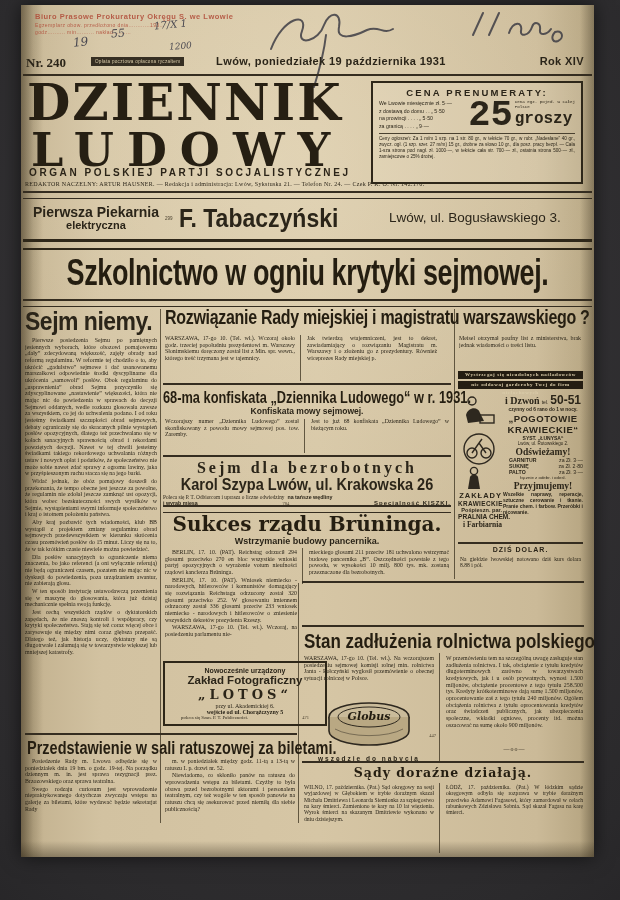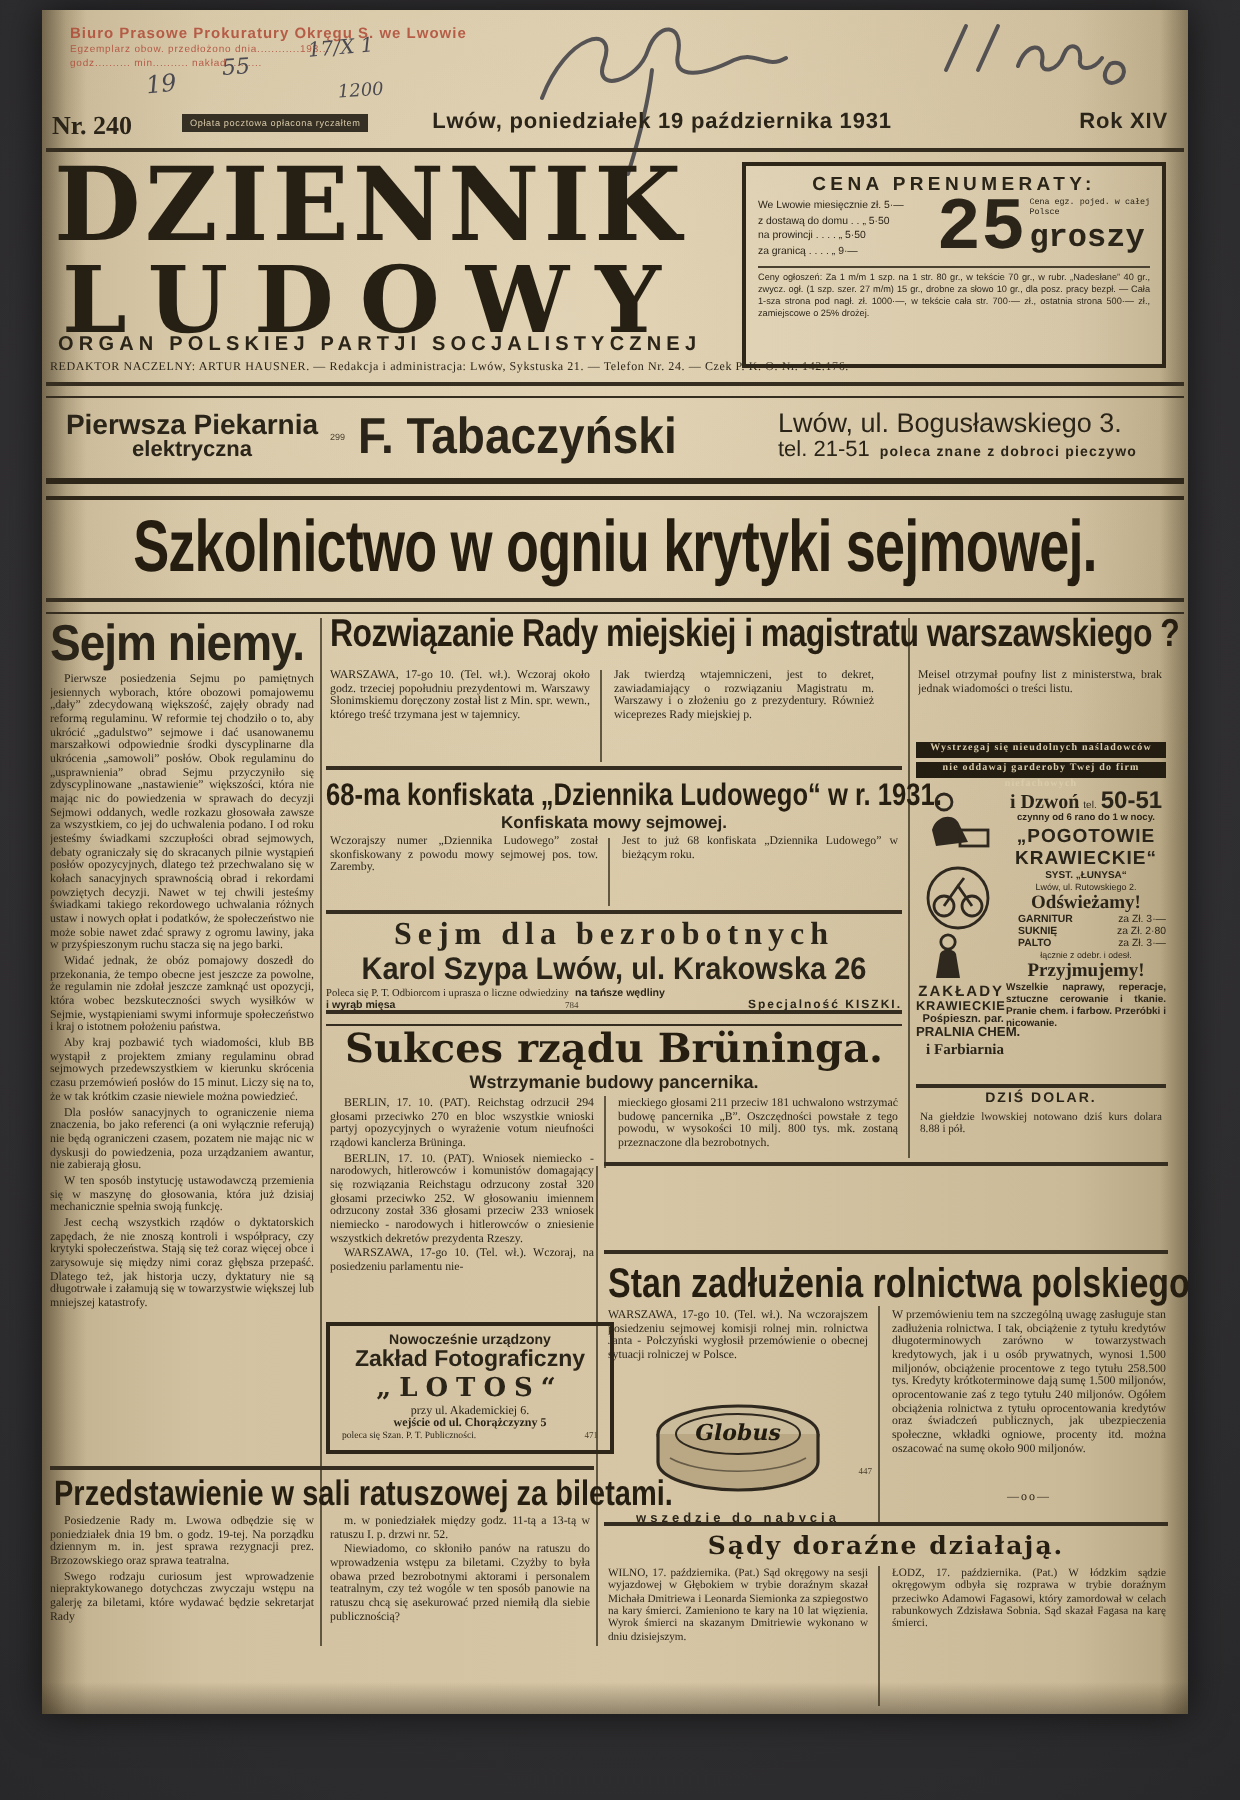"tel. 21-51" div { html: <div> <span>tel. 21-51</span> <span>poleca znane z dobroci pieczywo</span> </div> -> none }
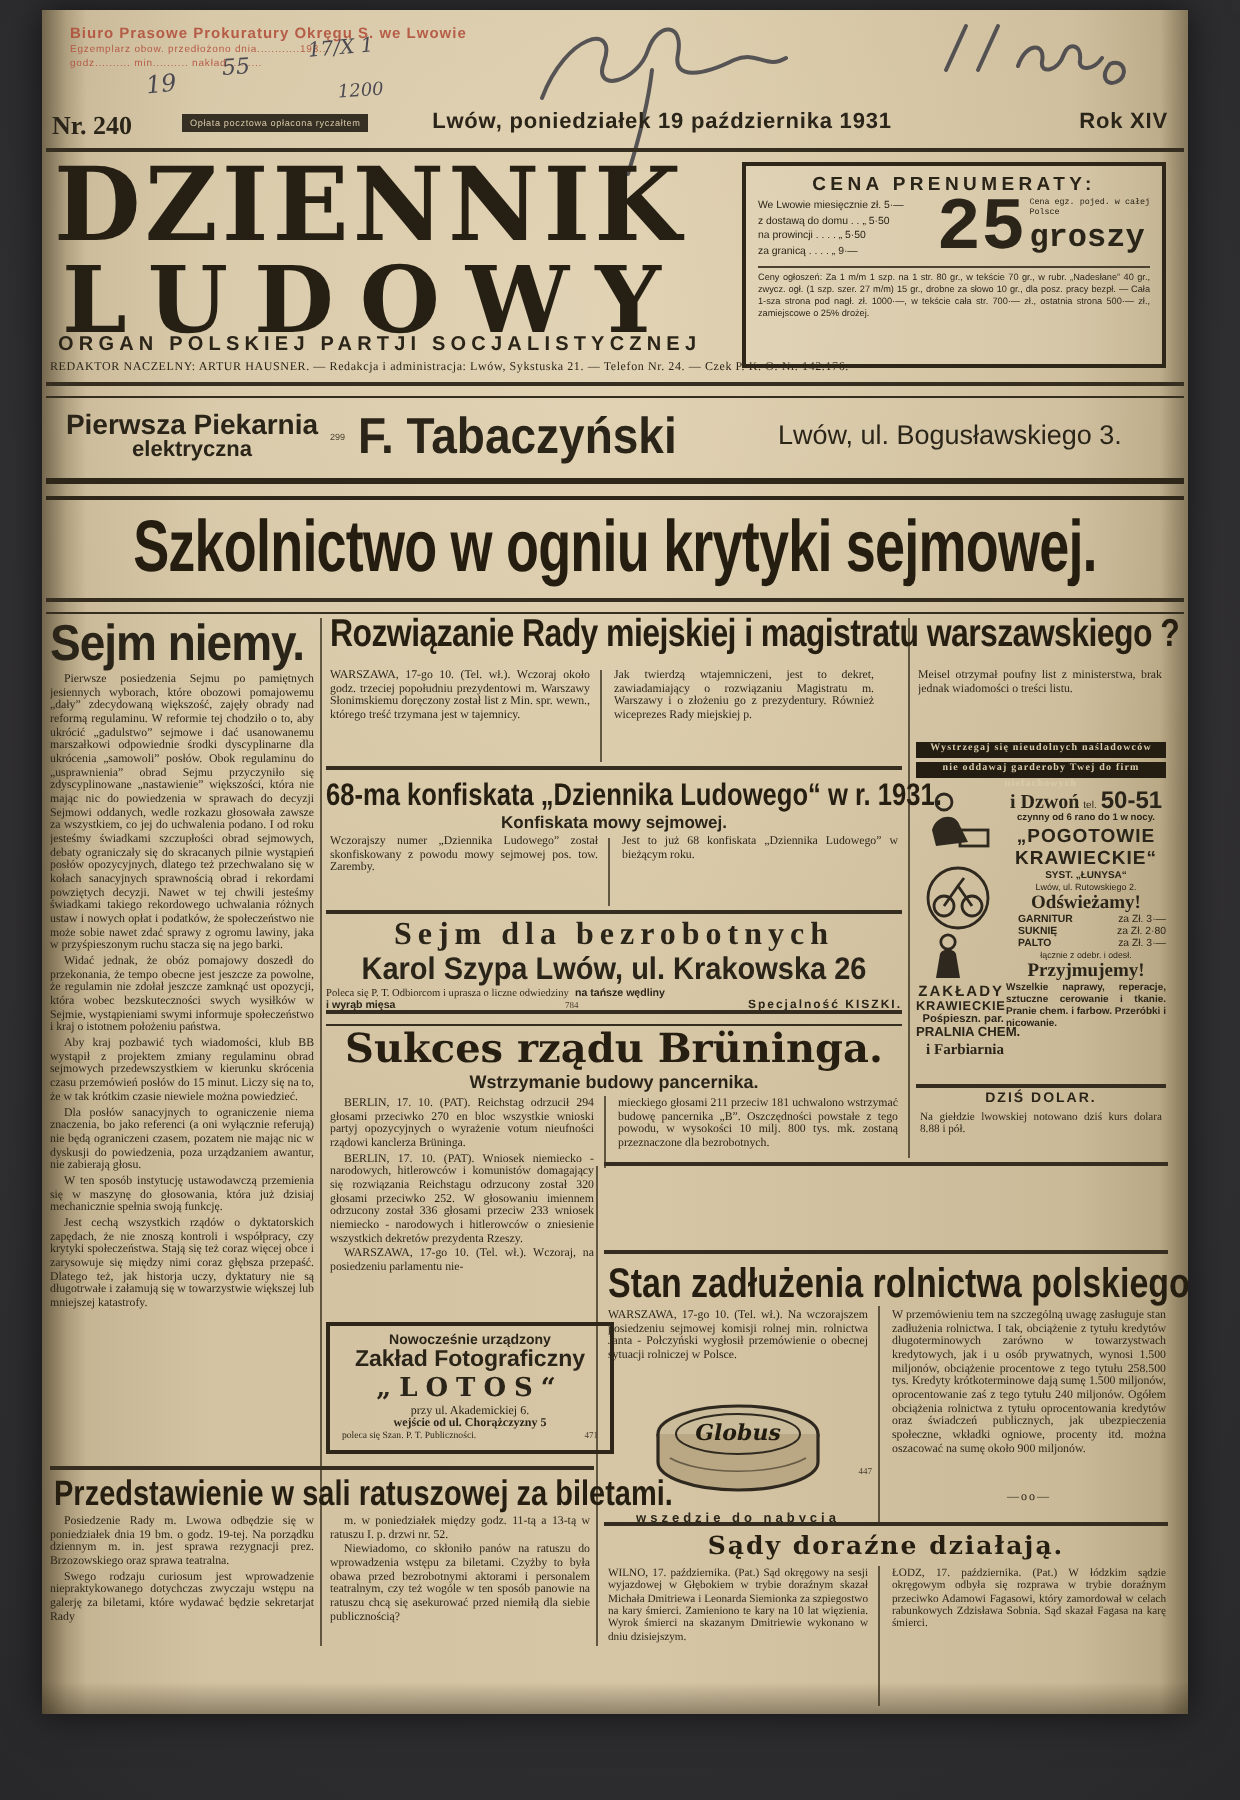"Zakład Fotograficzny" .lotos-box { padding: 4px 6px -> 4px 16px }
